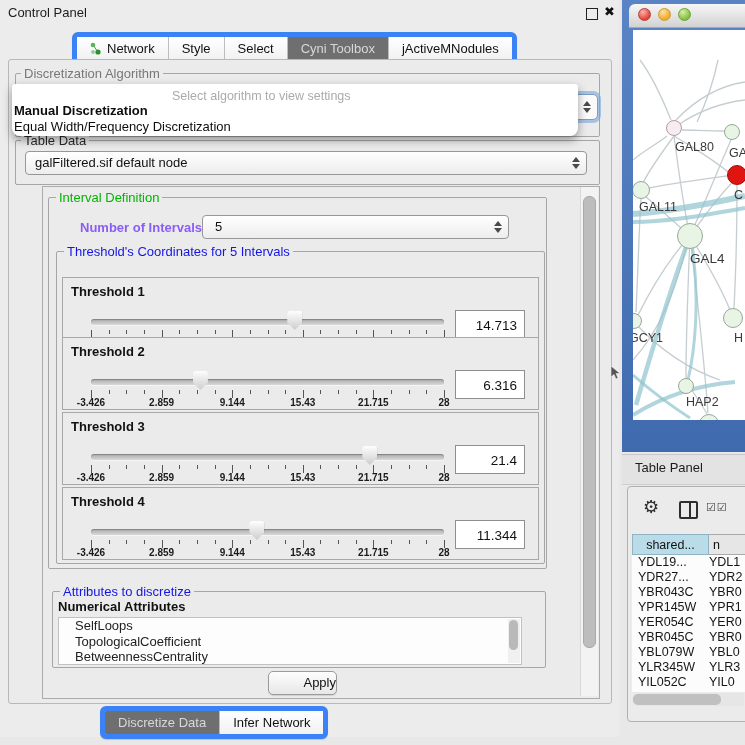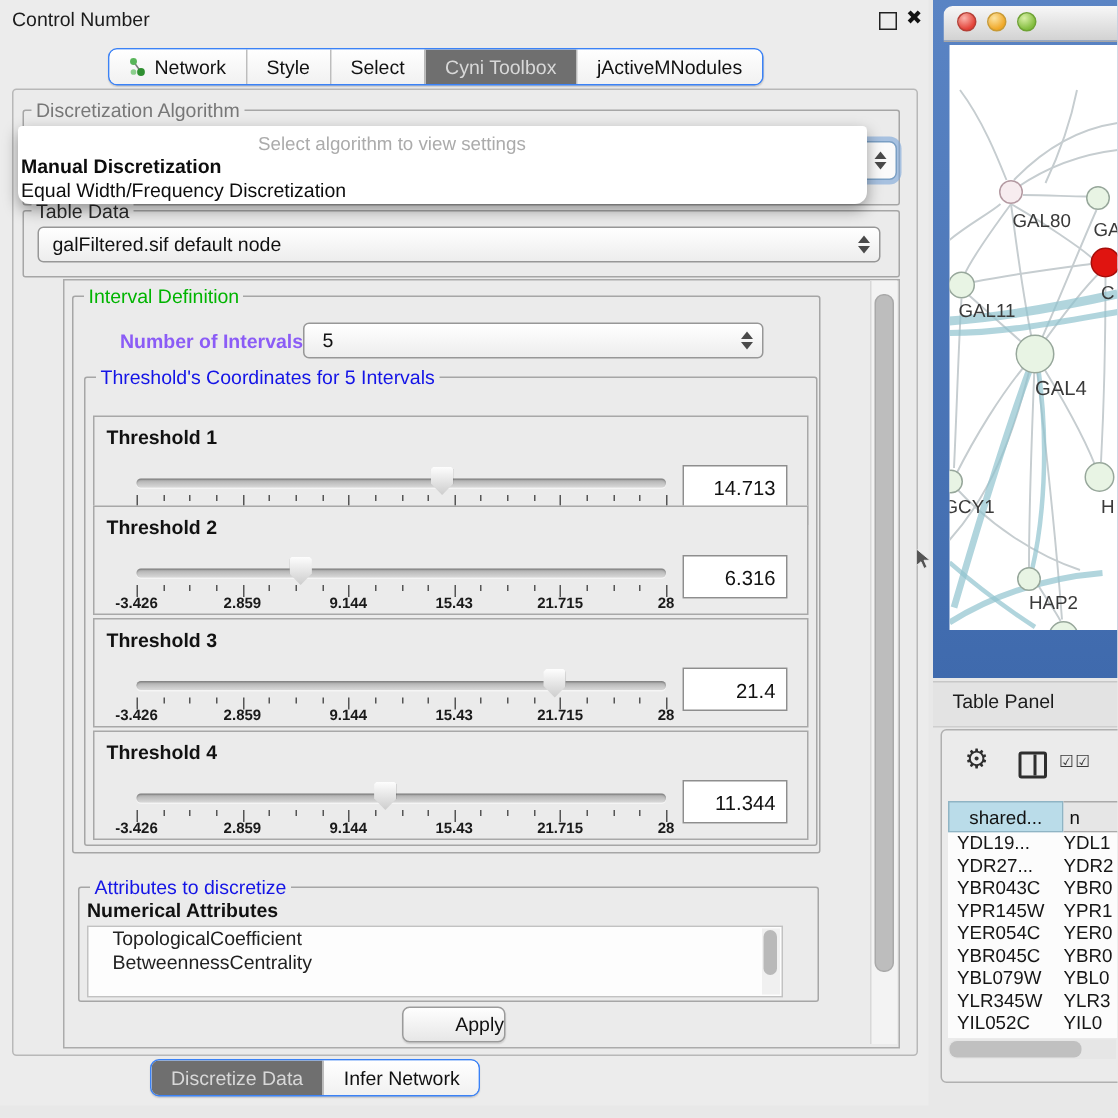"Control Number" span.abs { text: Number -> Panel }
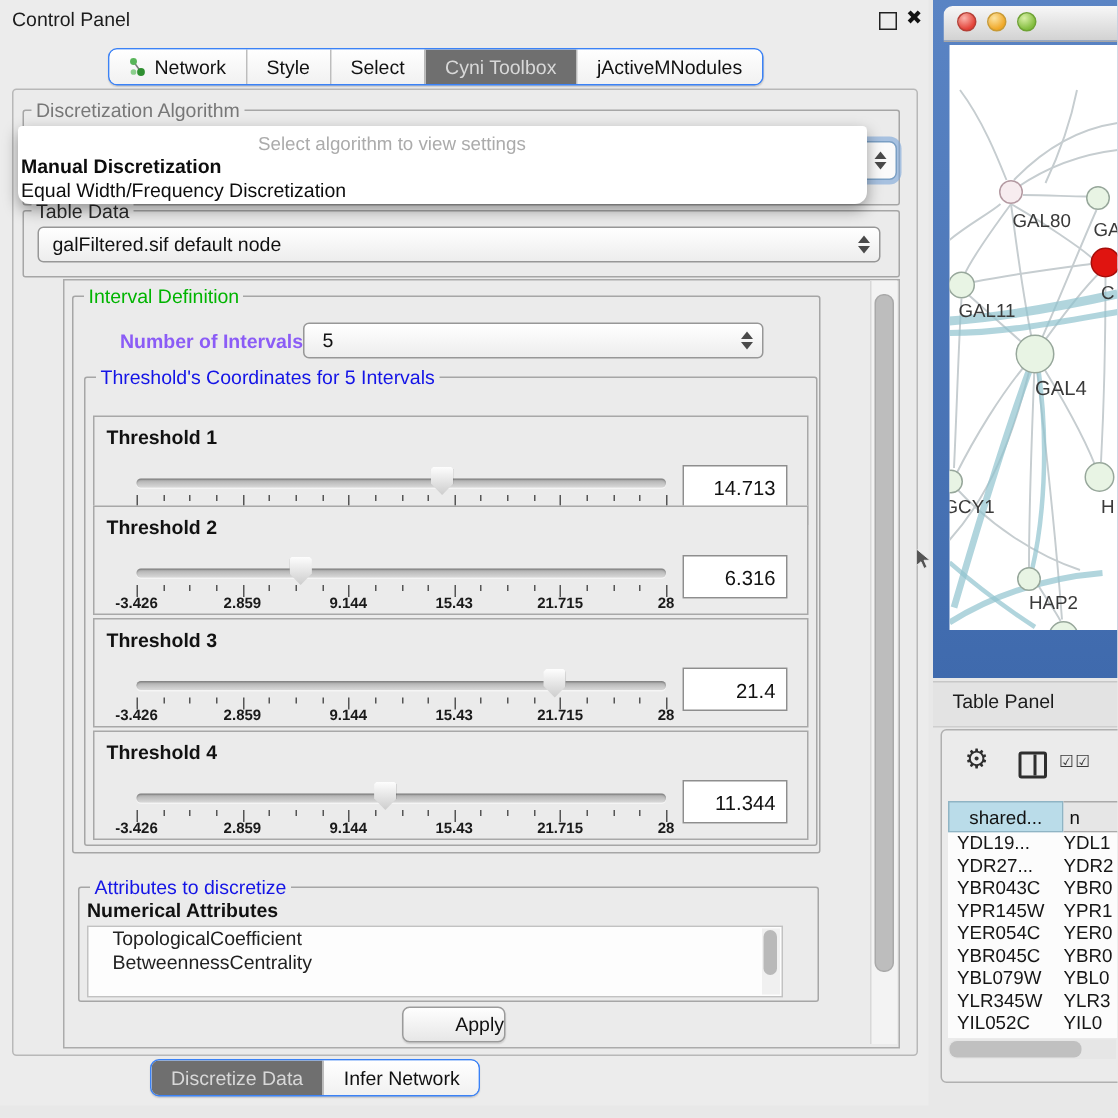"Network" .segbar { border: 1px solid #3b82f6 -> 5px solid #3b82f6 }
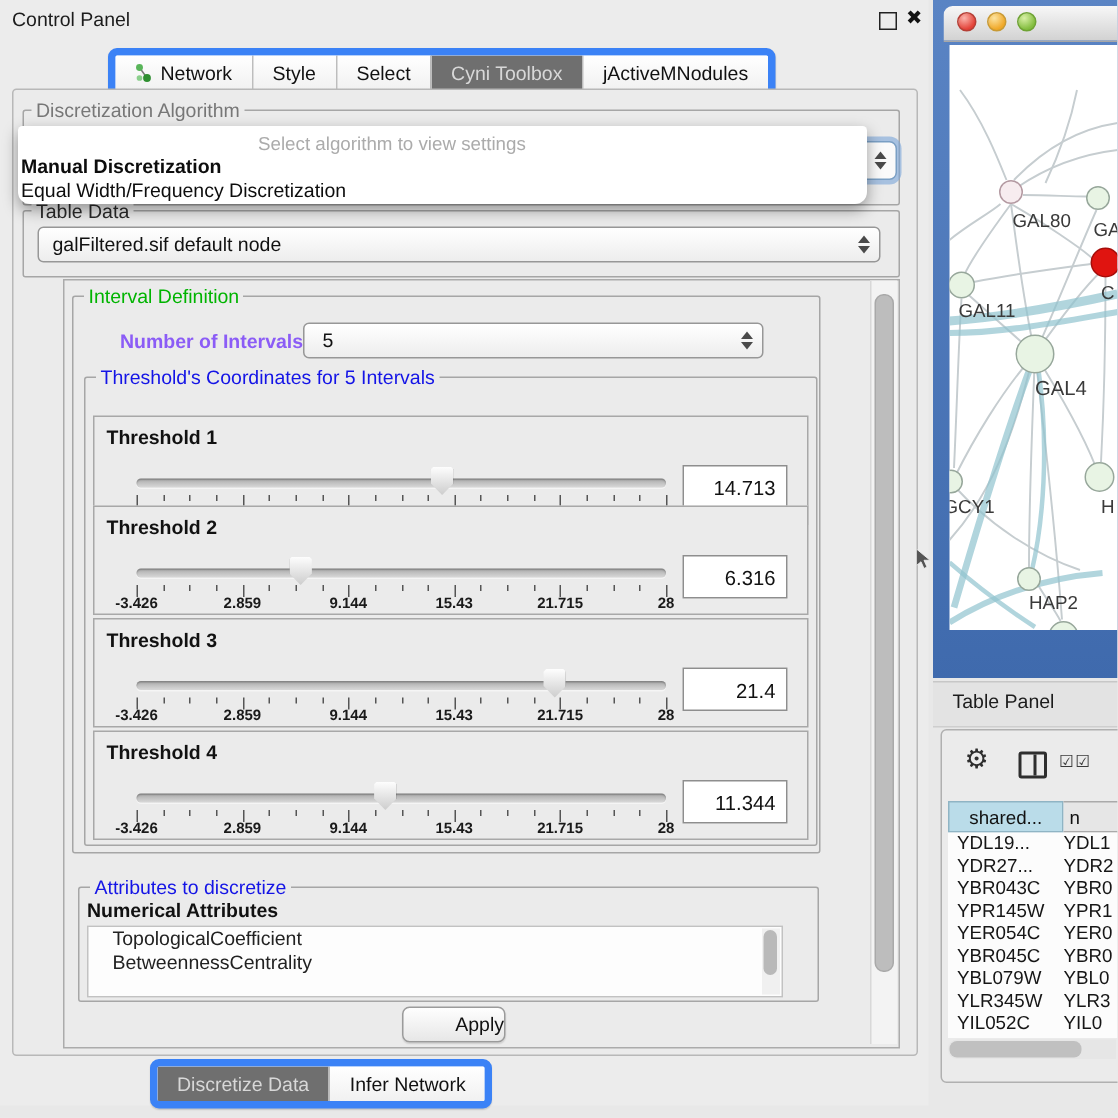"SelfLoops" div.attr-item { html: none -> <div>SelfLoops</div> }
